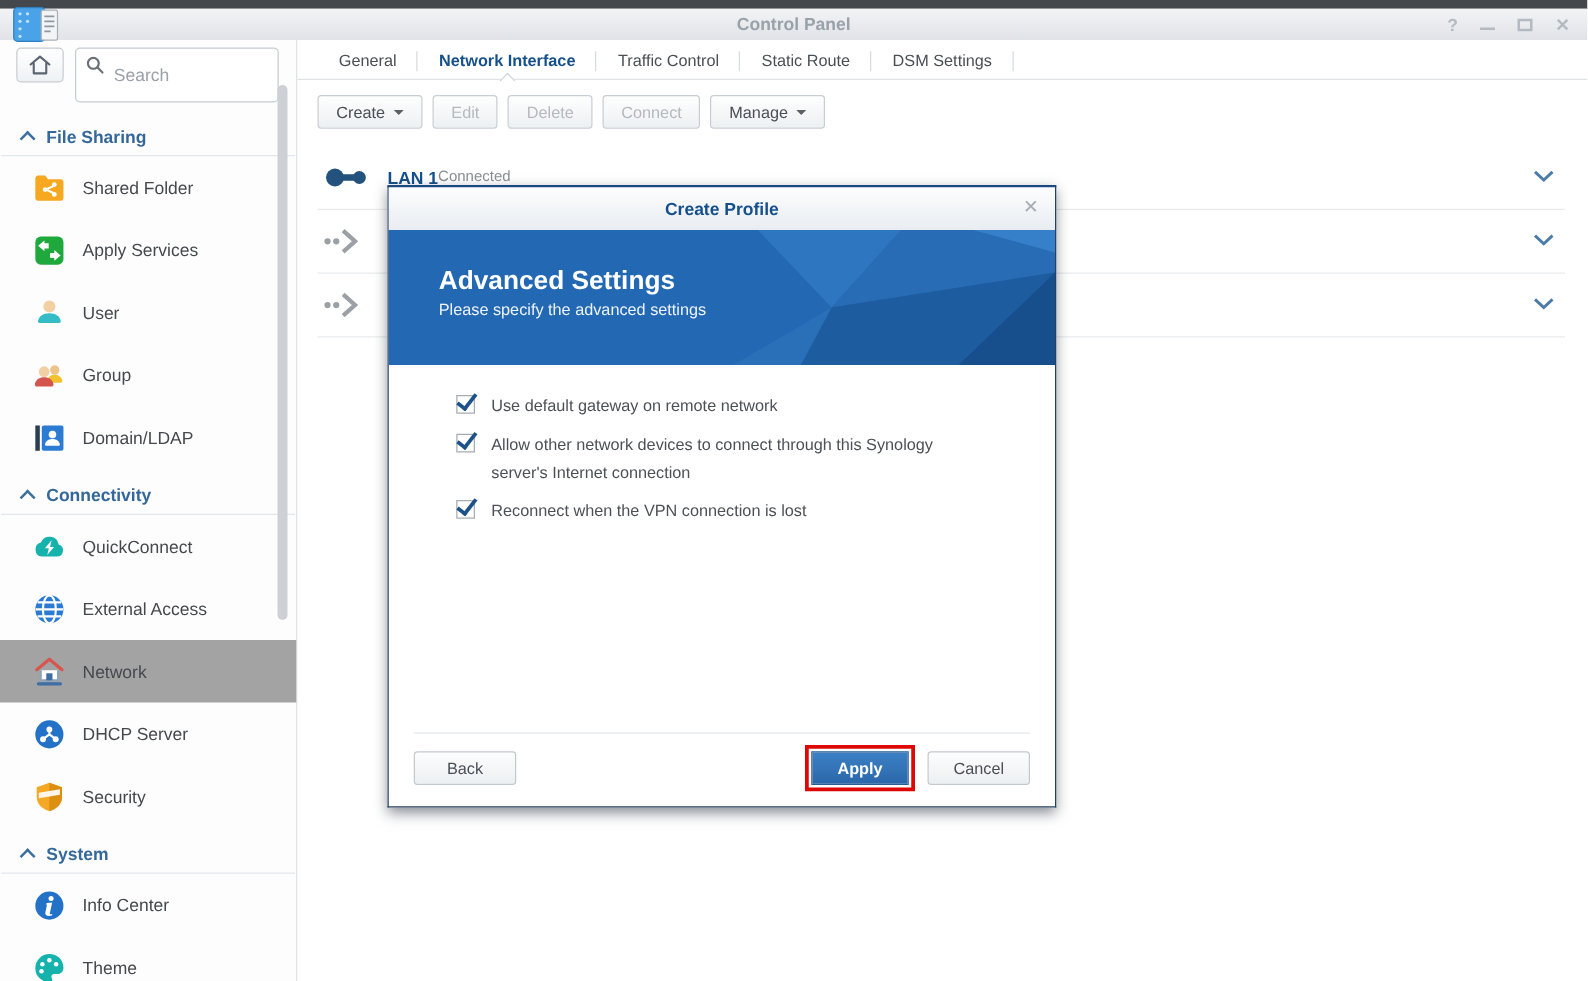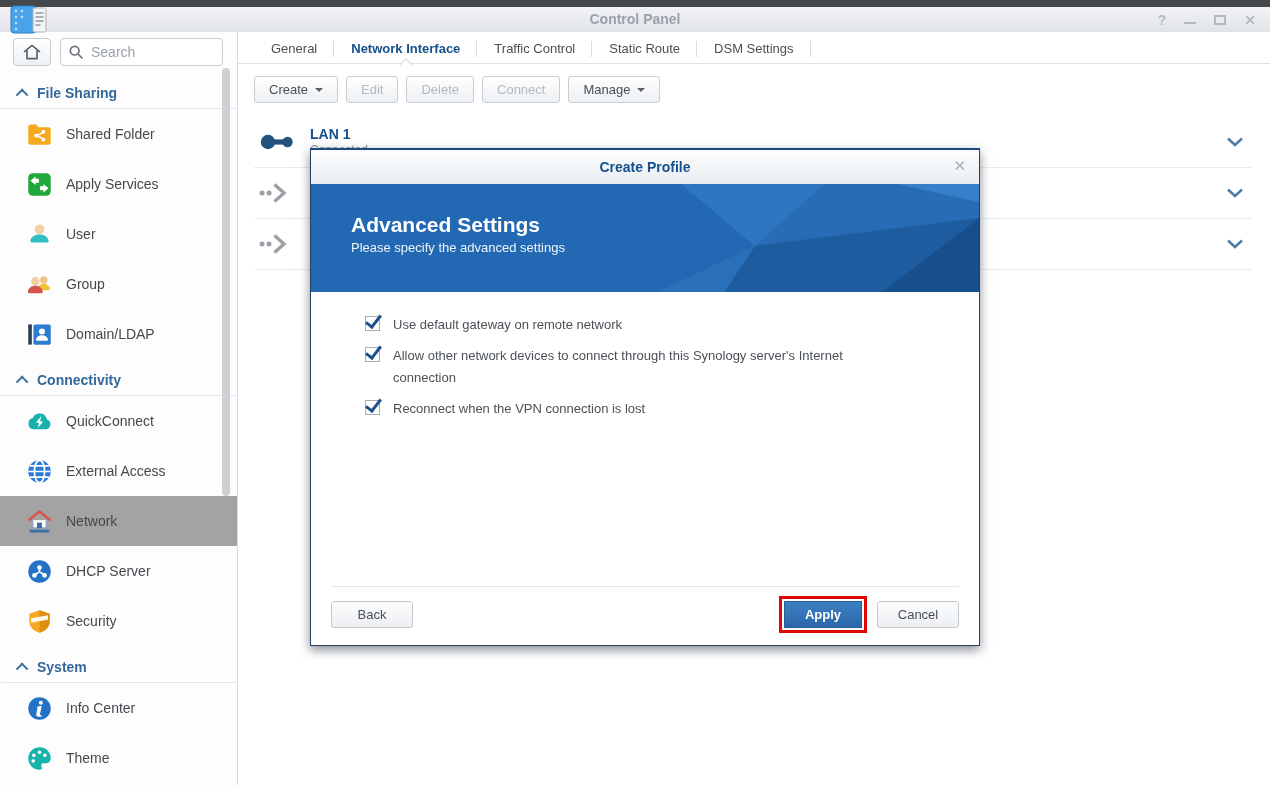"Search" .search-input { height: 28px -> 44px }
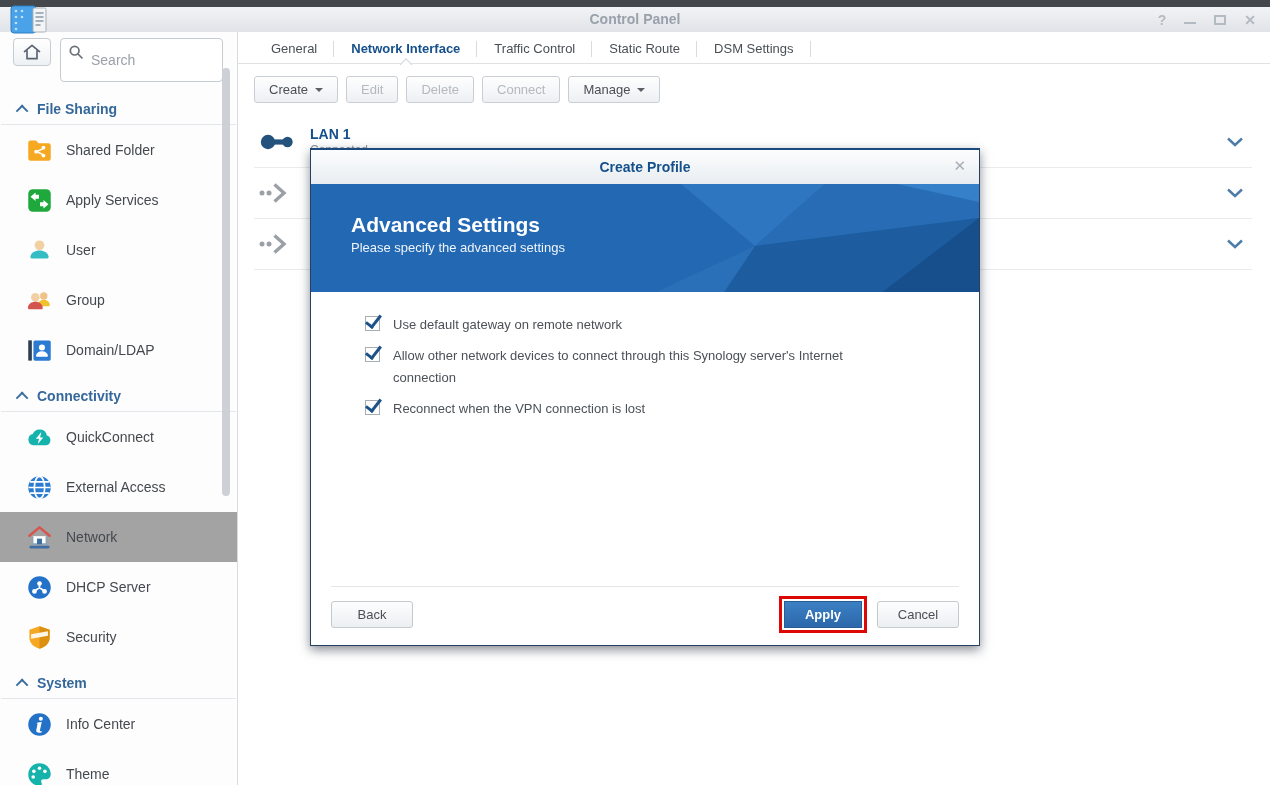"LAN 1" .row-text { flex-direction: column -> none }
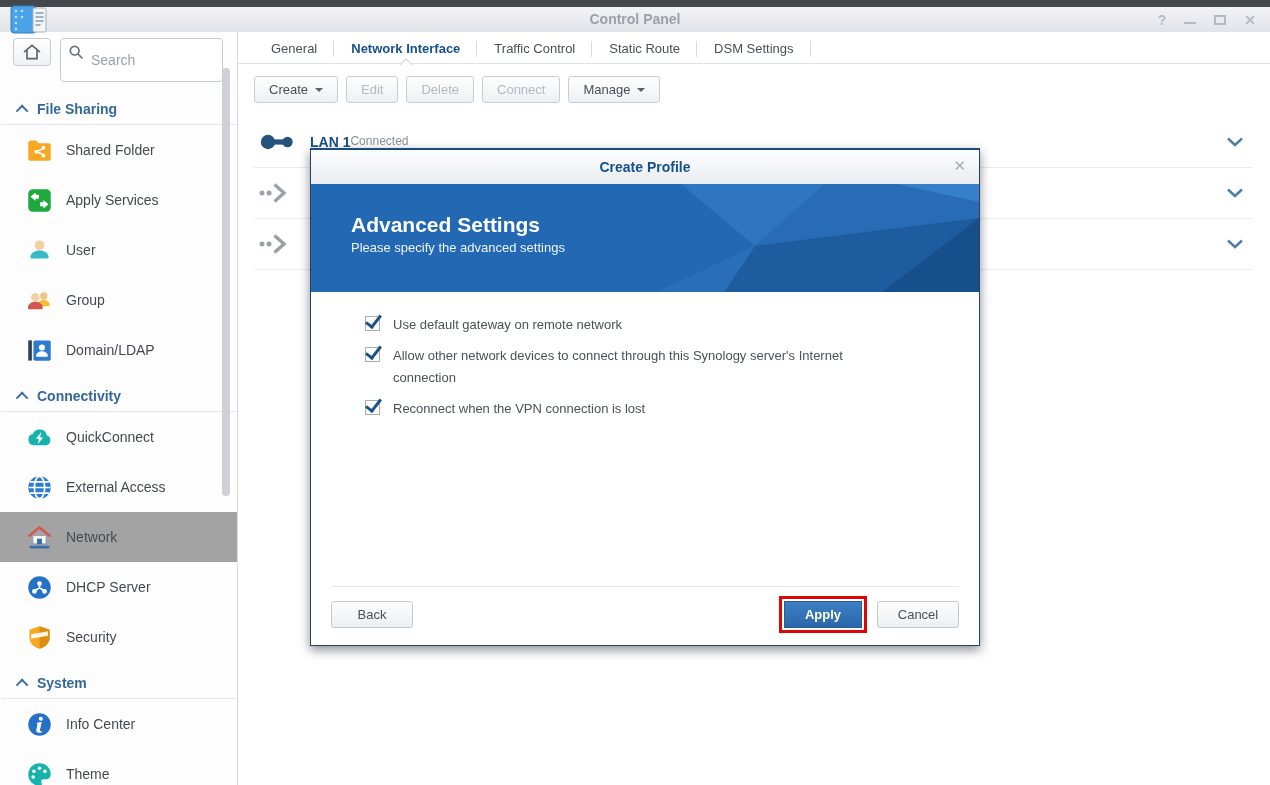"Create Profile" .dialog { width: 670px -> 535px }
